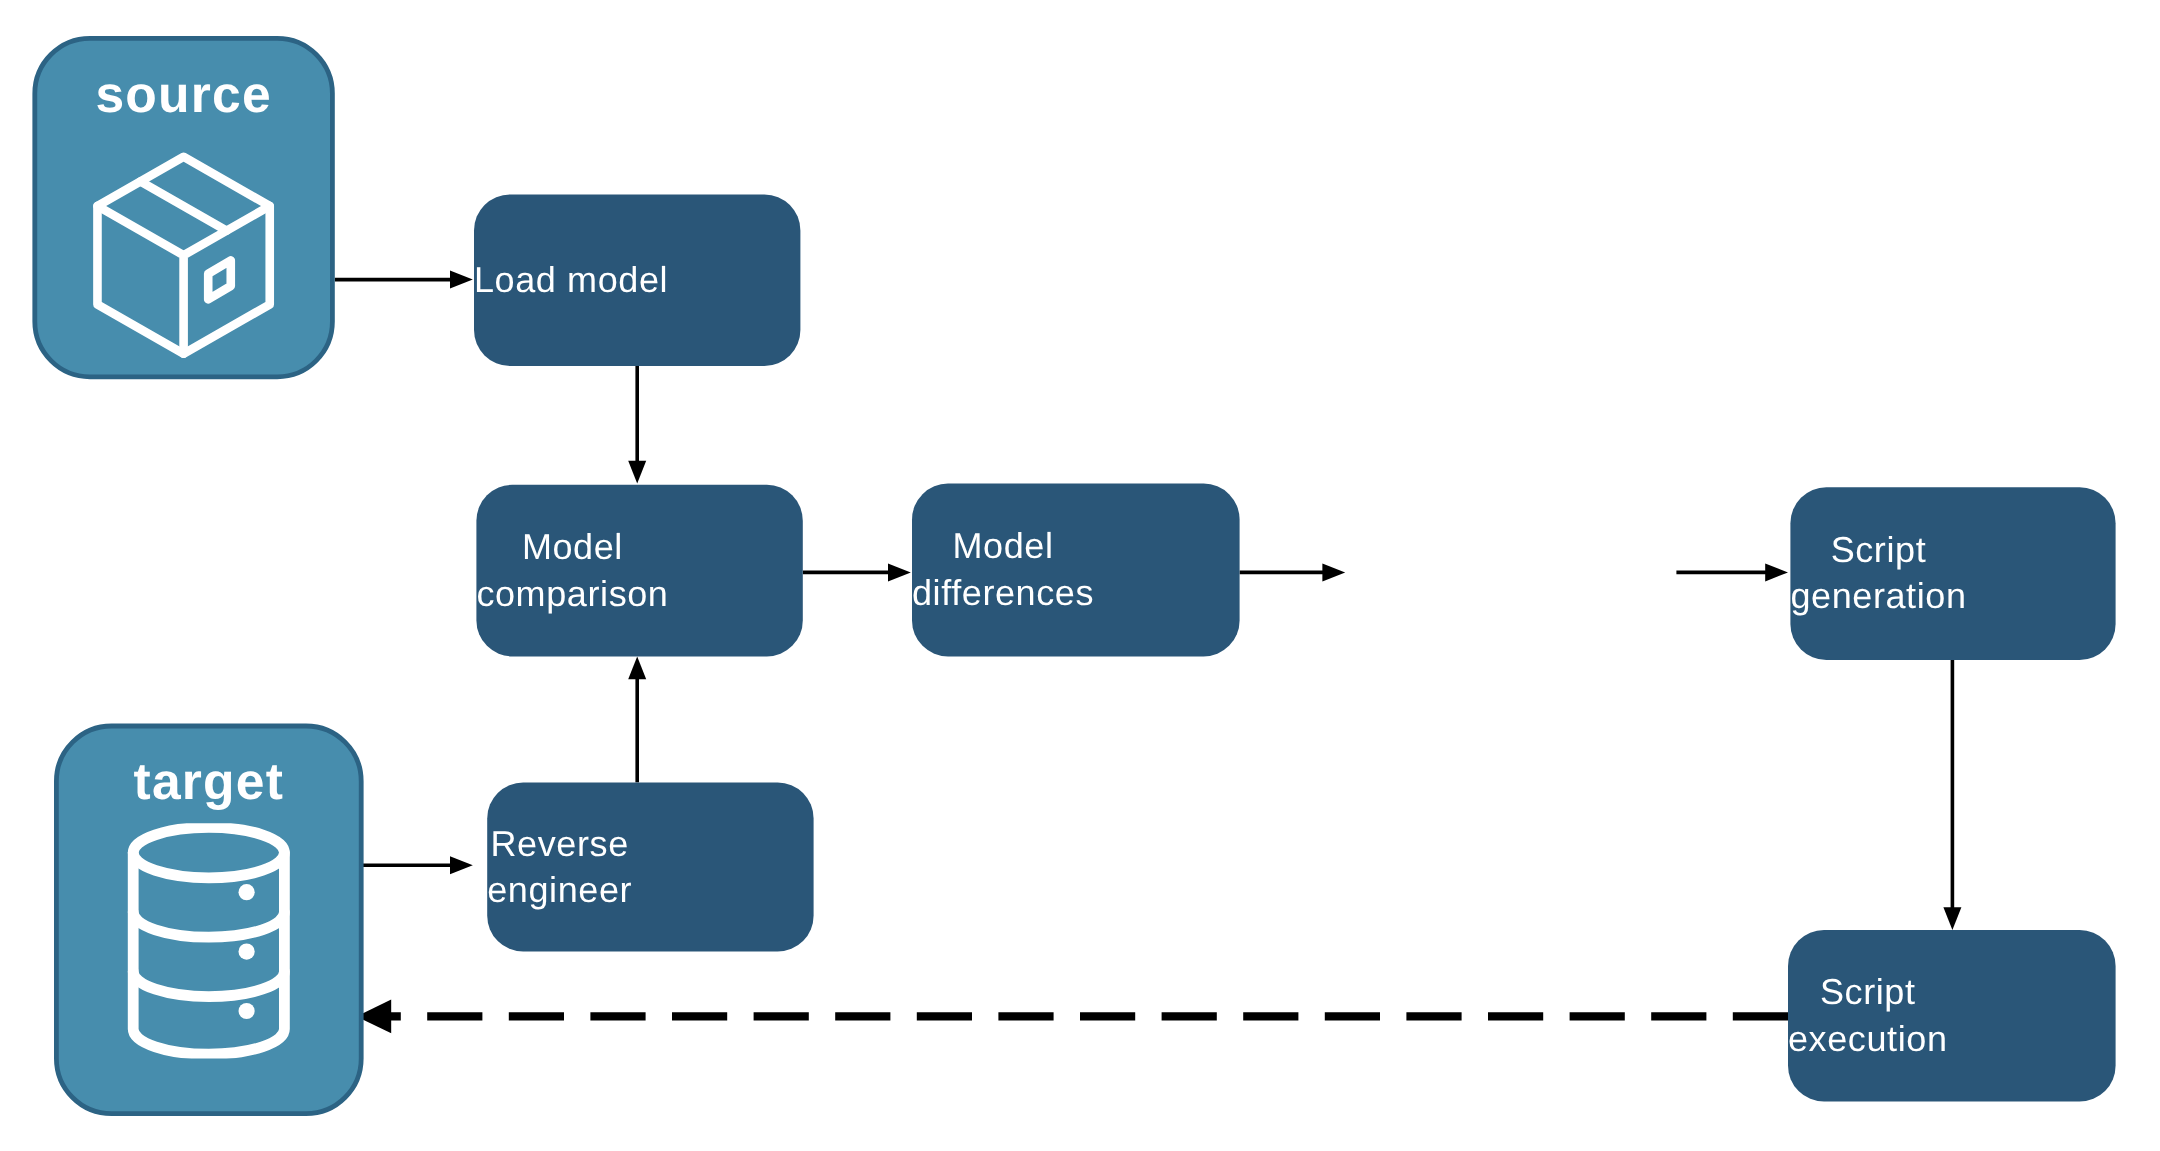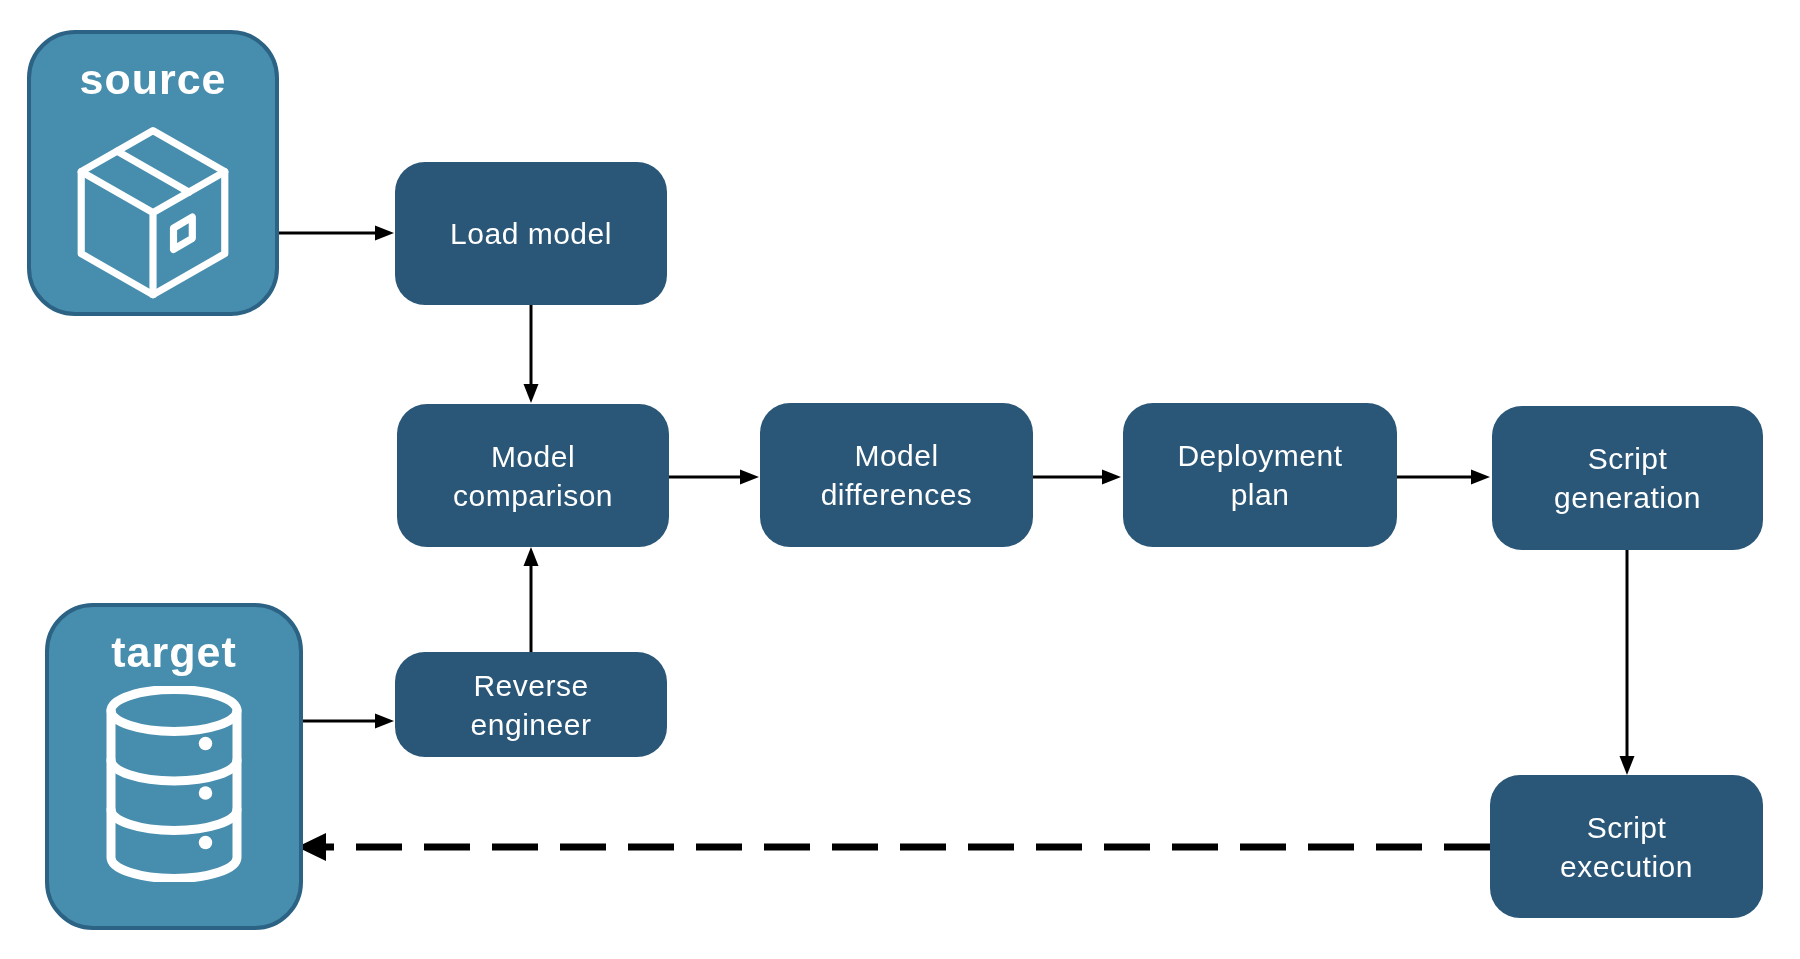"Load model" .process { justify-content: center -> none }
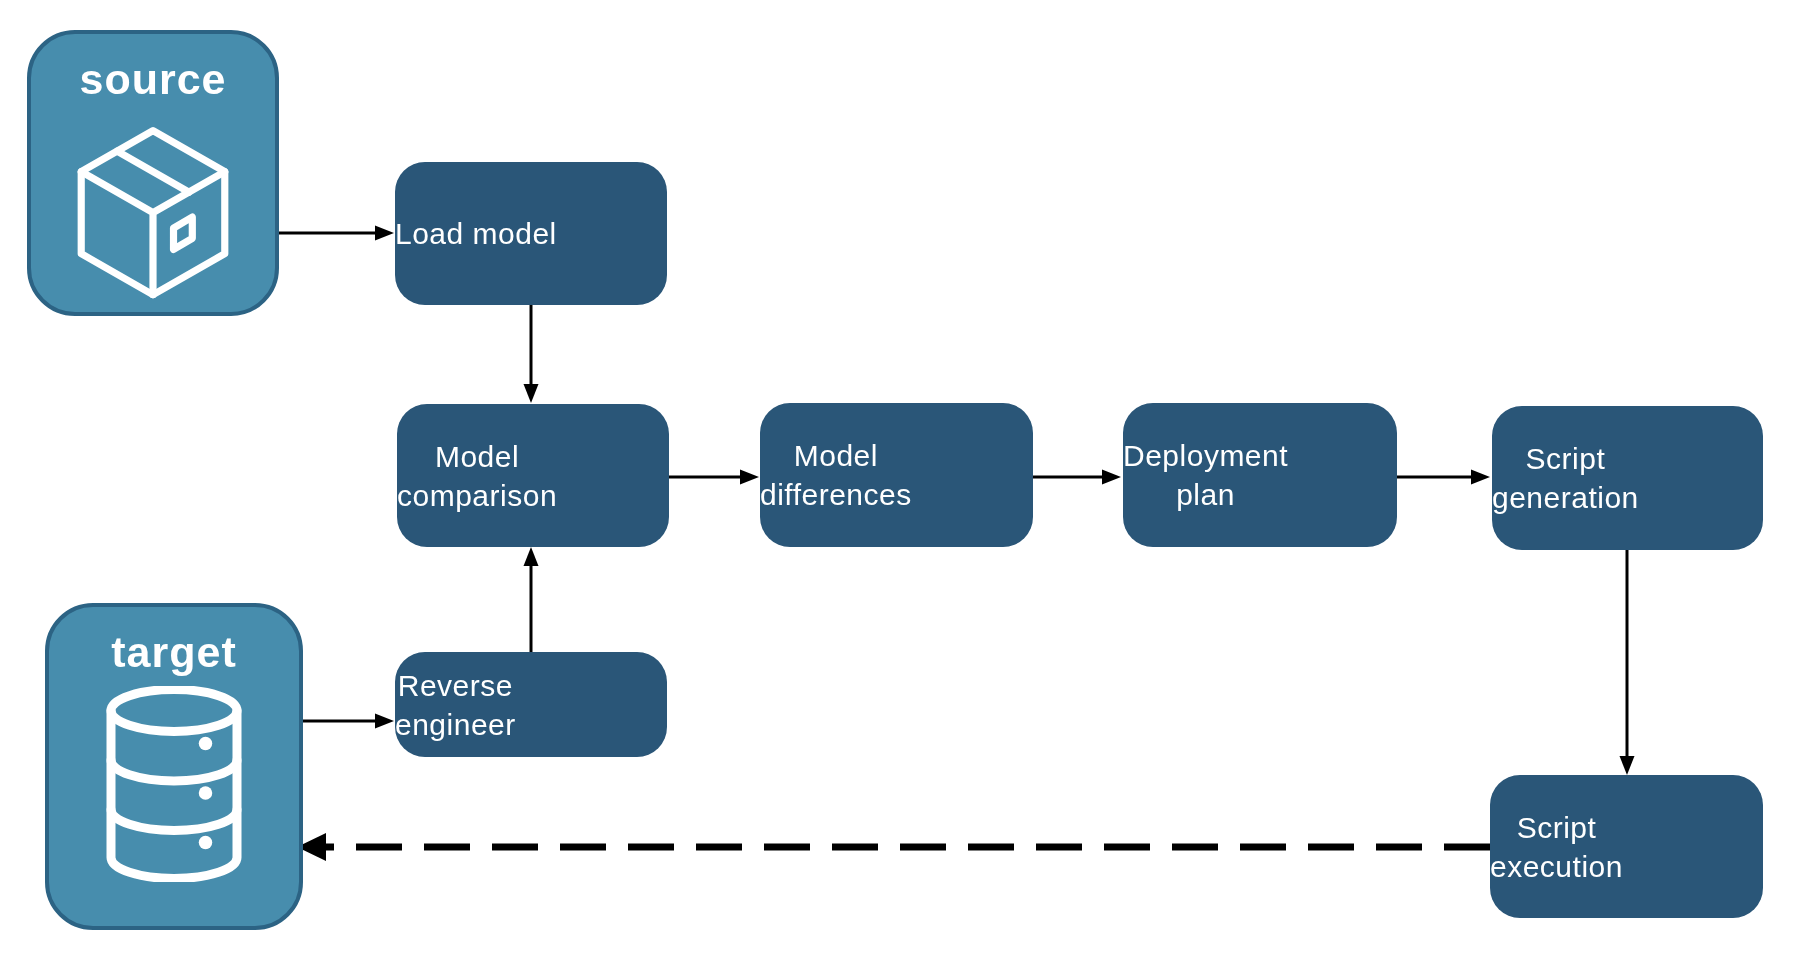"Deployment" div.process { html: <div> <span>Deployment<br>plan</span> </div> -> none }
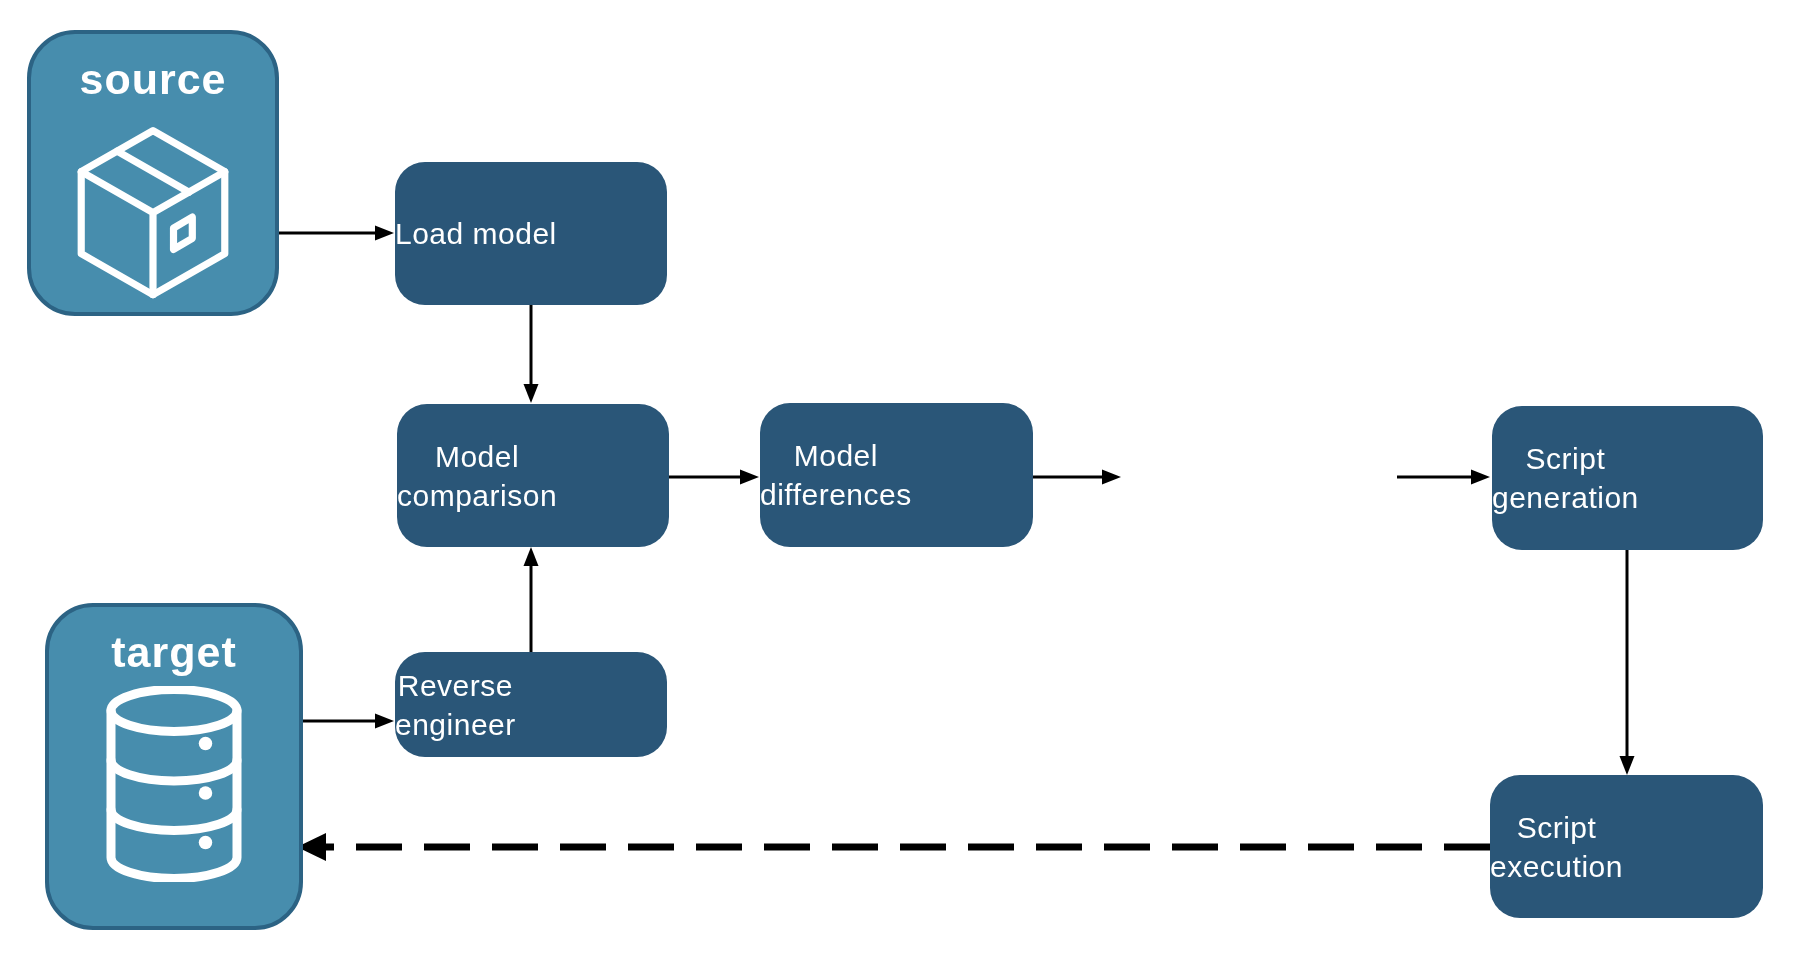"Reverse" div.process { height: 105px -> 141px; left: 395px -> 406px }
